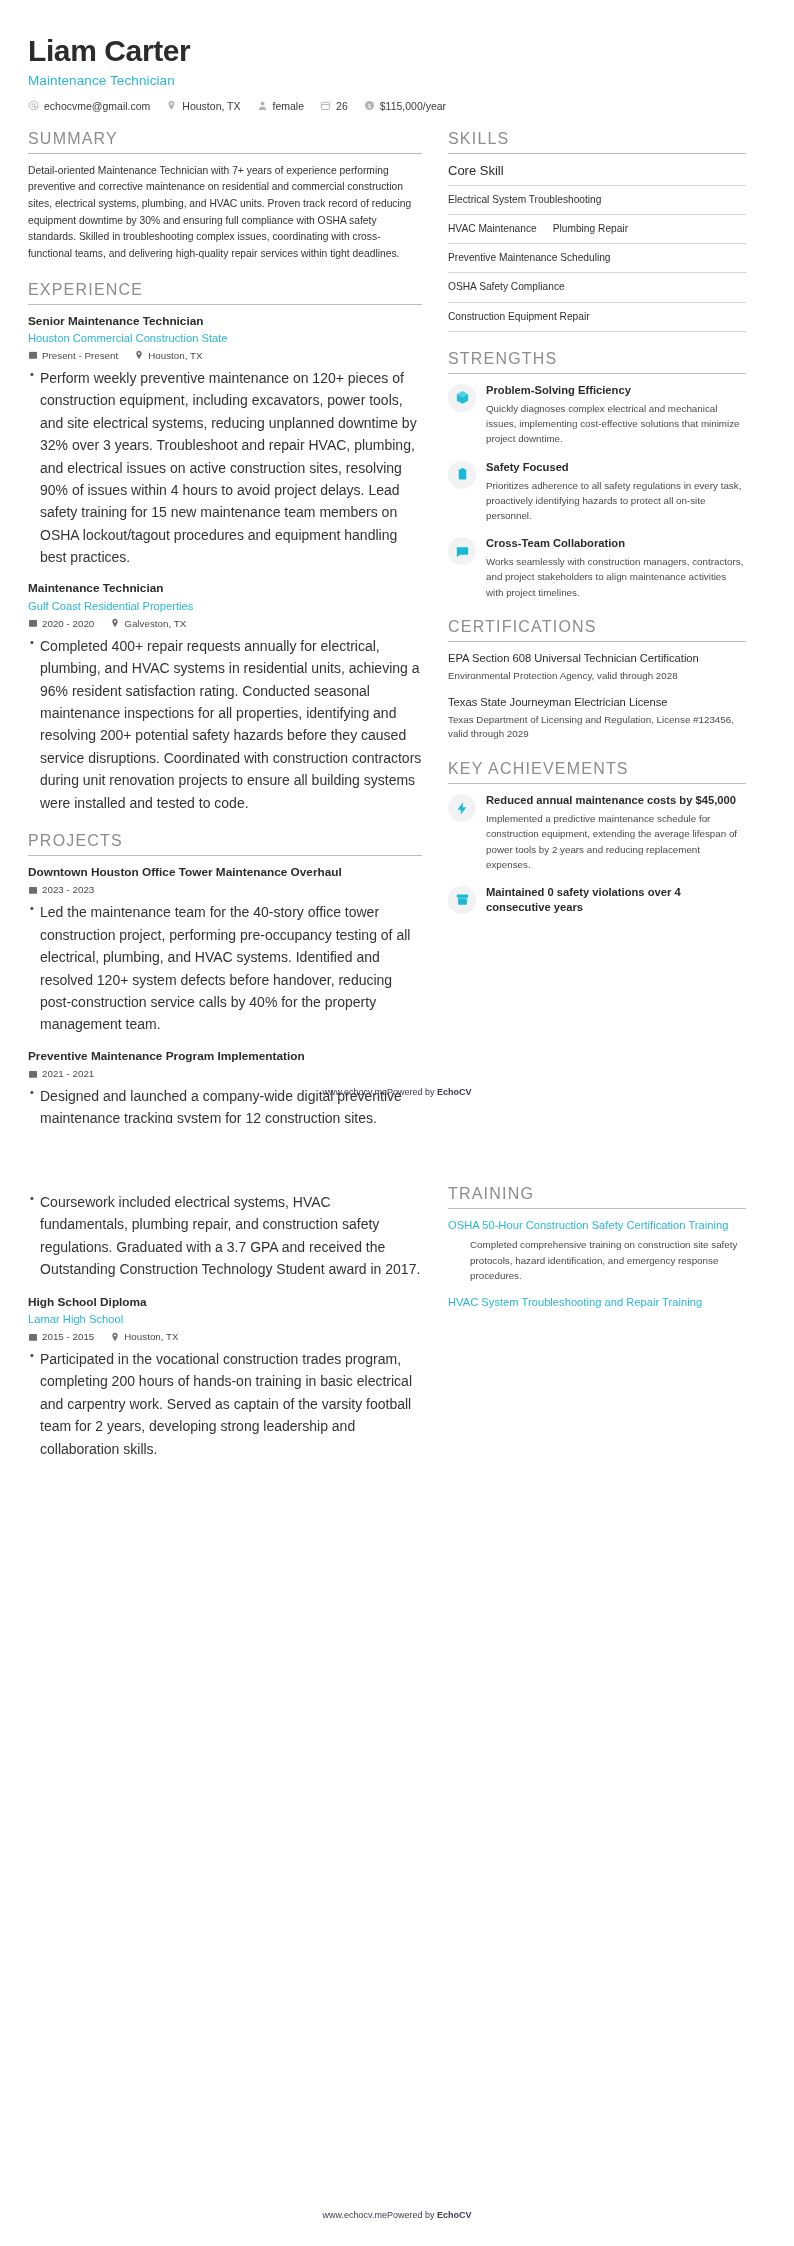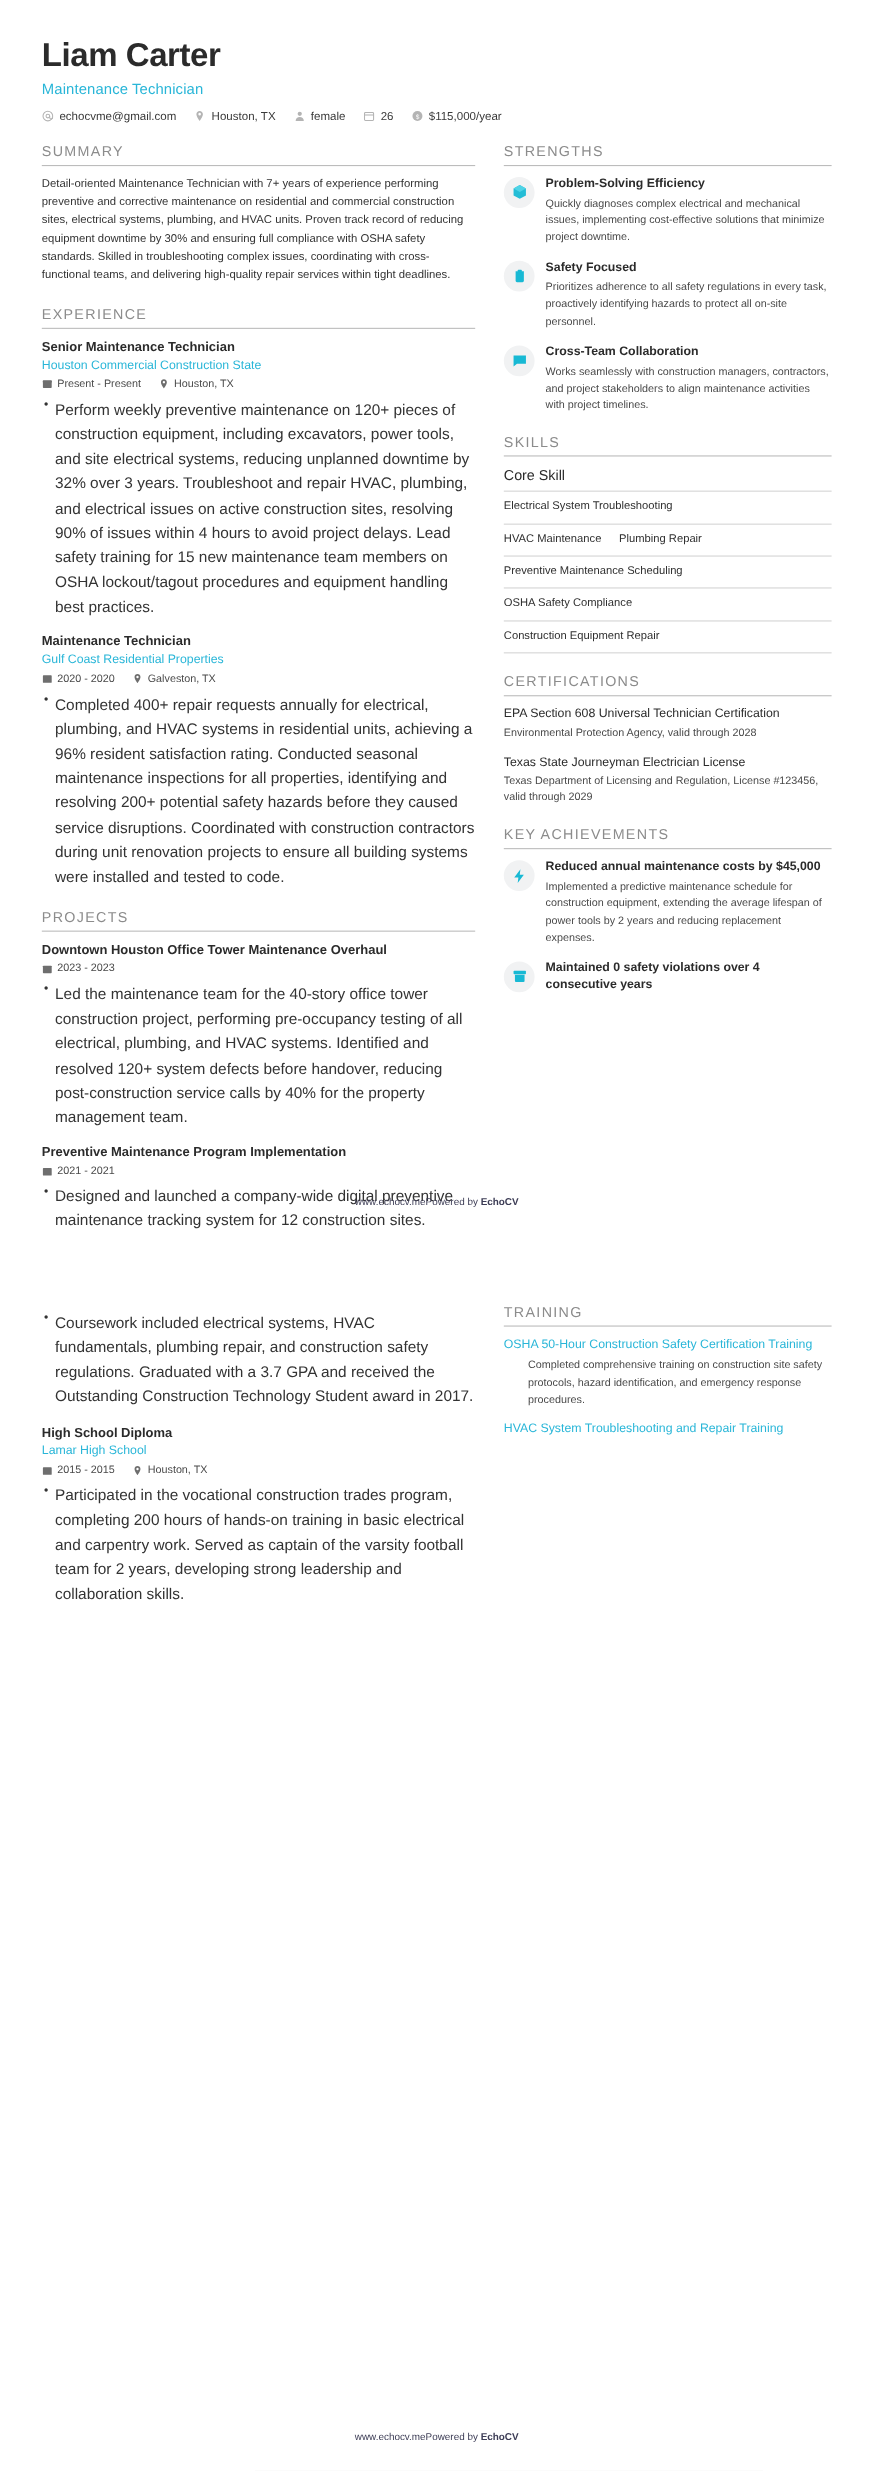"Liam Carter" .page { padding: 34px 38px 0 38px -> 34px 38px 0 28px }
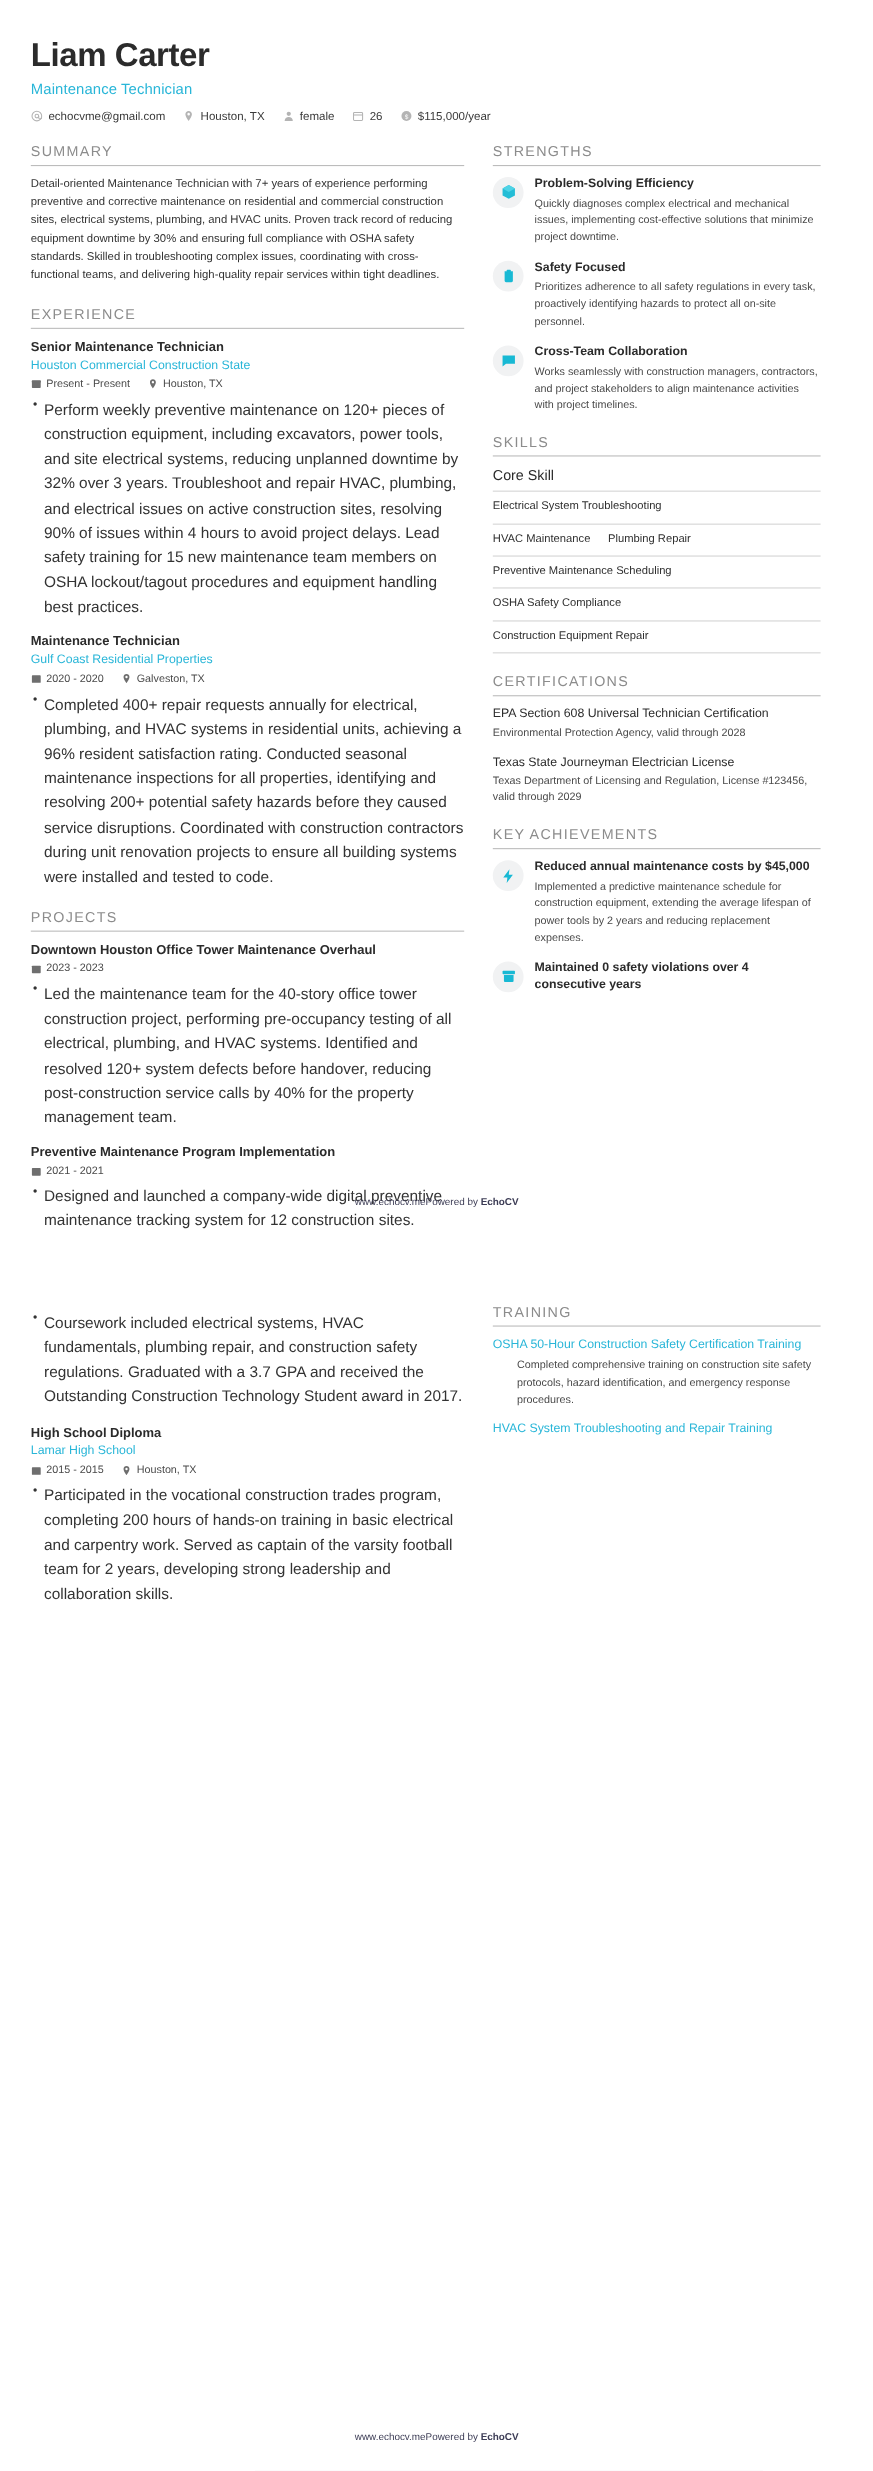"SUMMARY" .sec-head { font-size: 13px -> 16px }
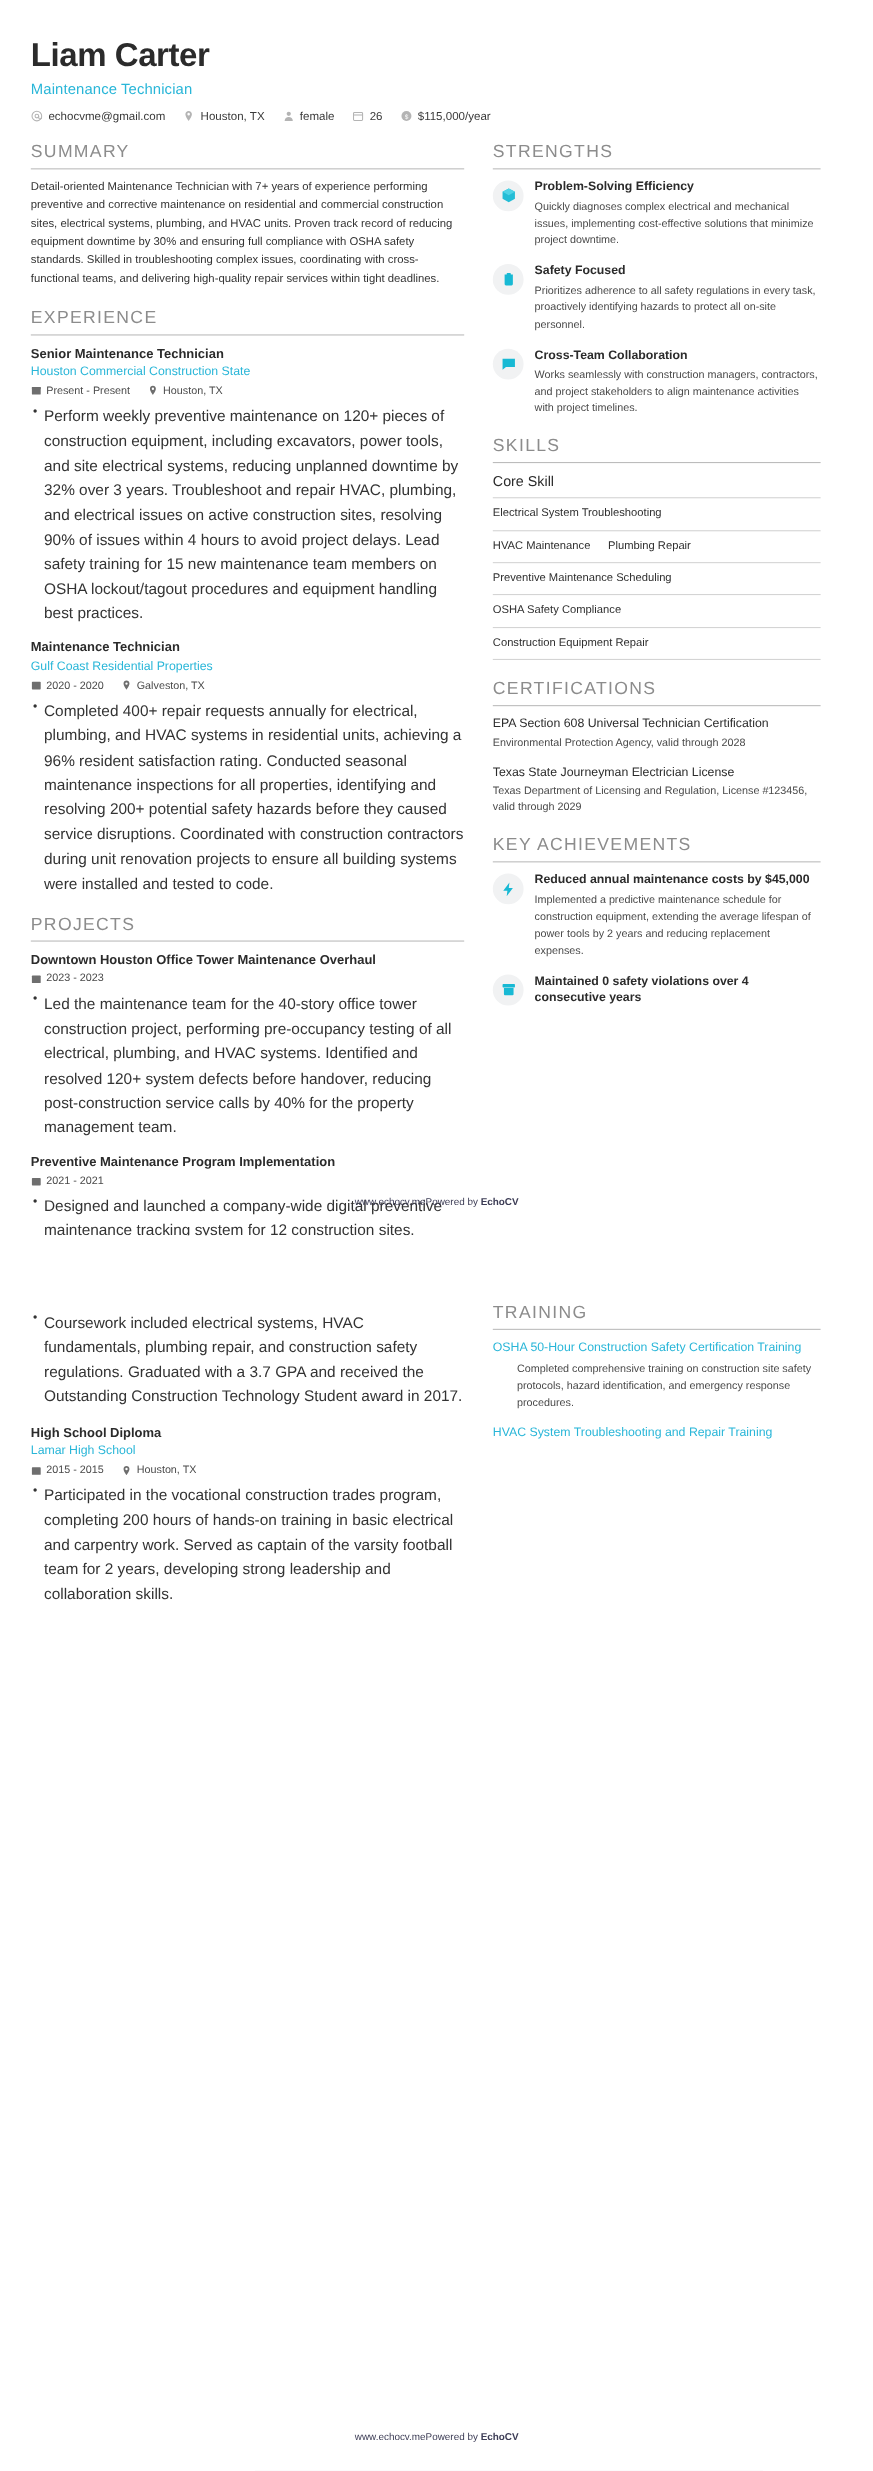"STRENGTHS" div.sec { order: before "SKILLS" -> after "SKILLS" }
